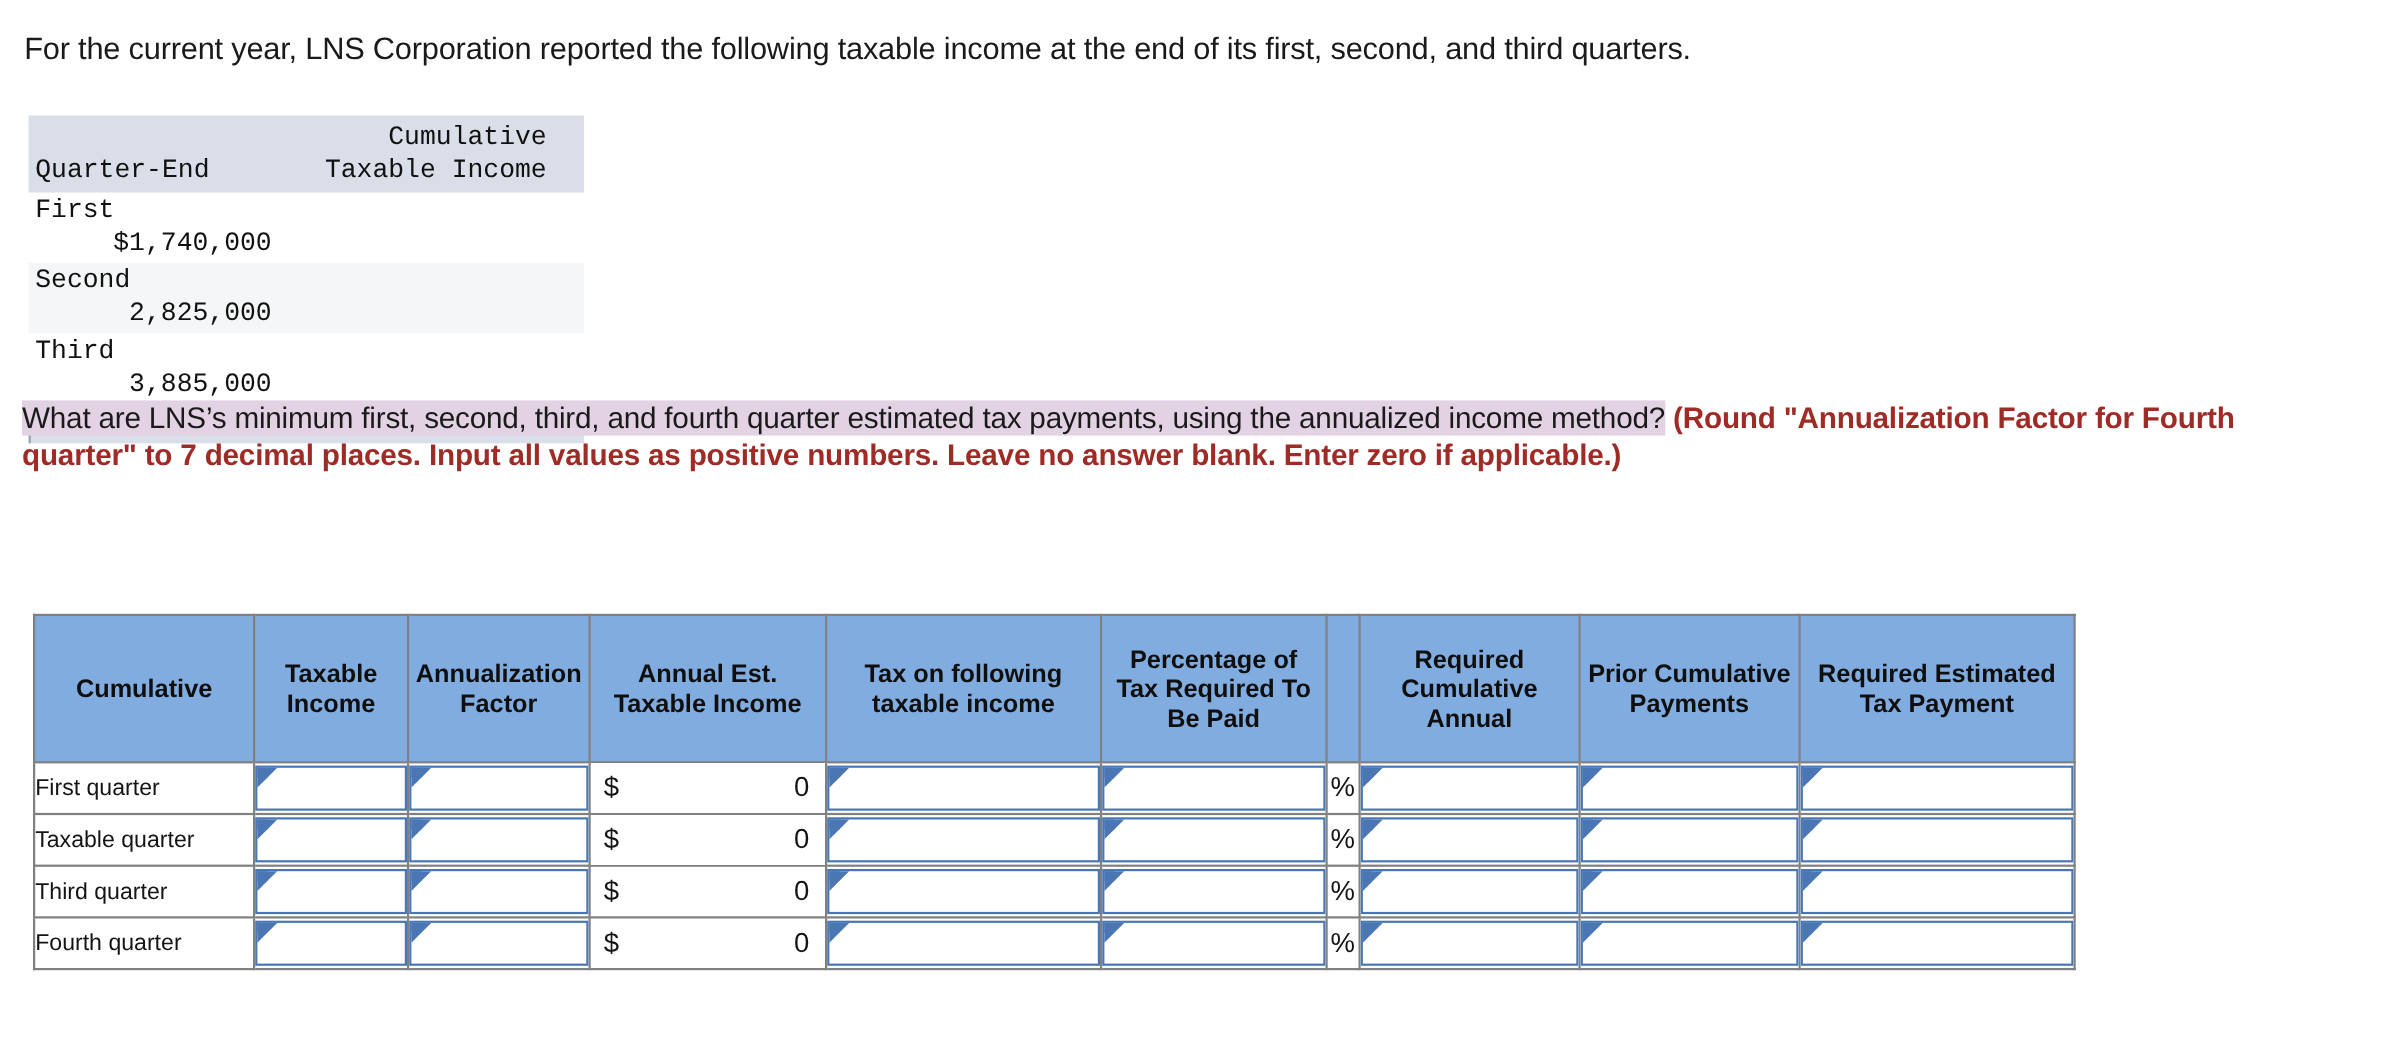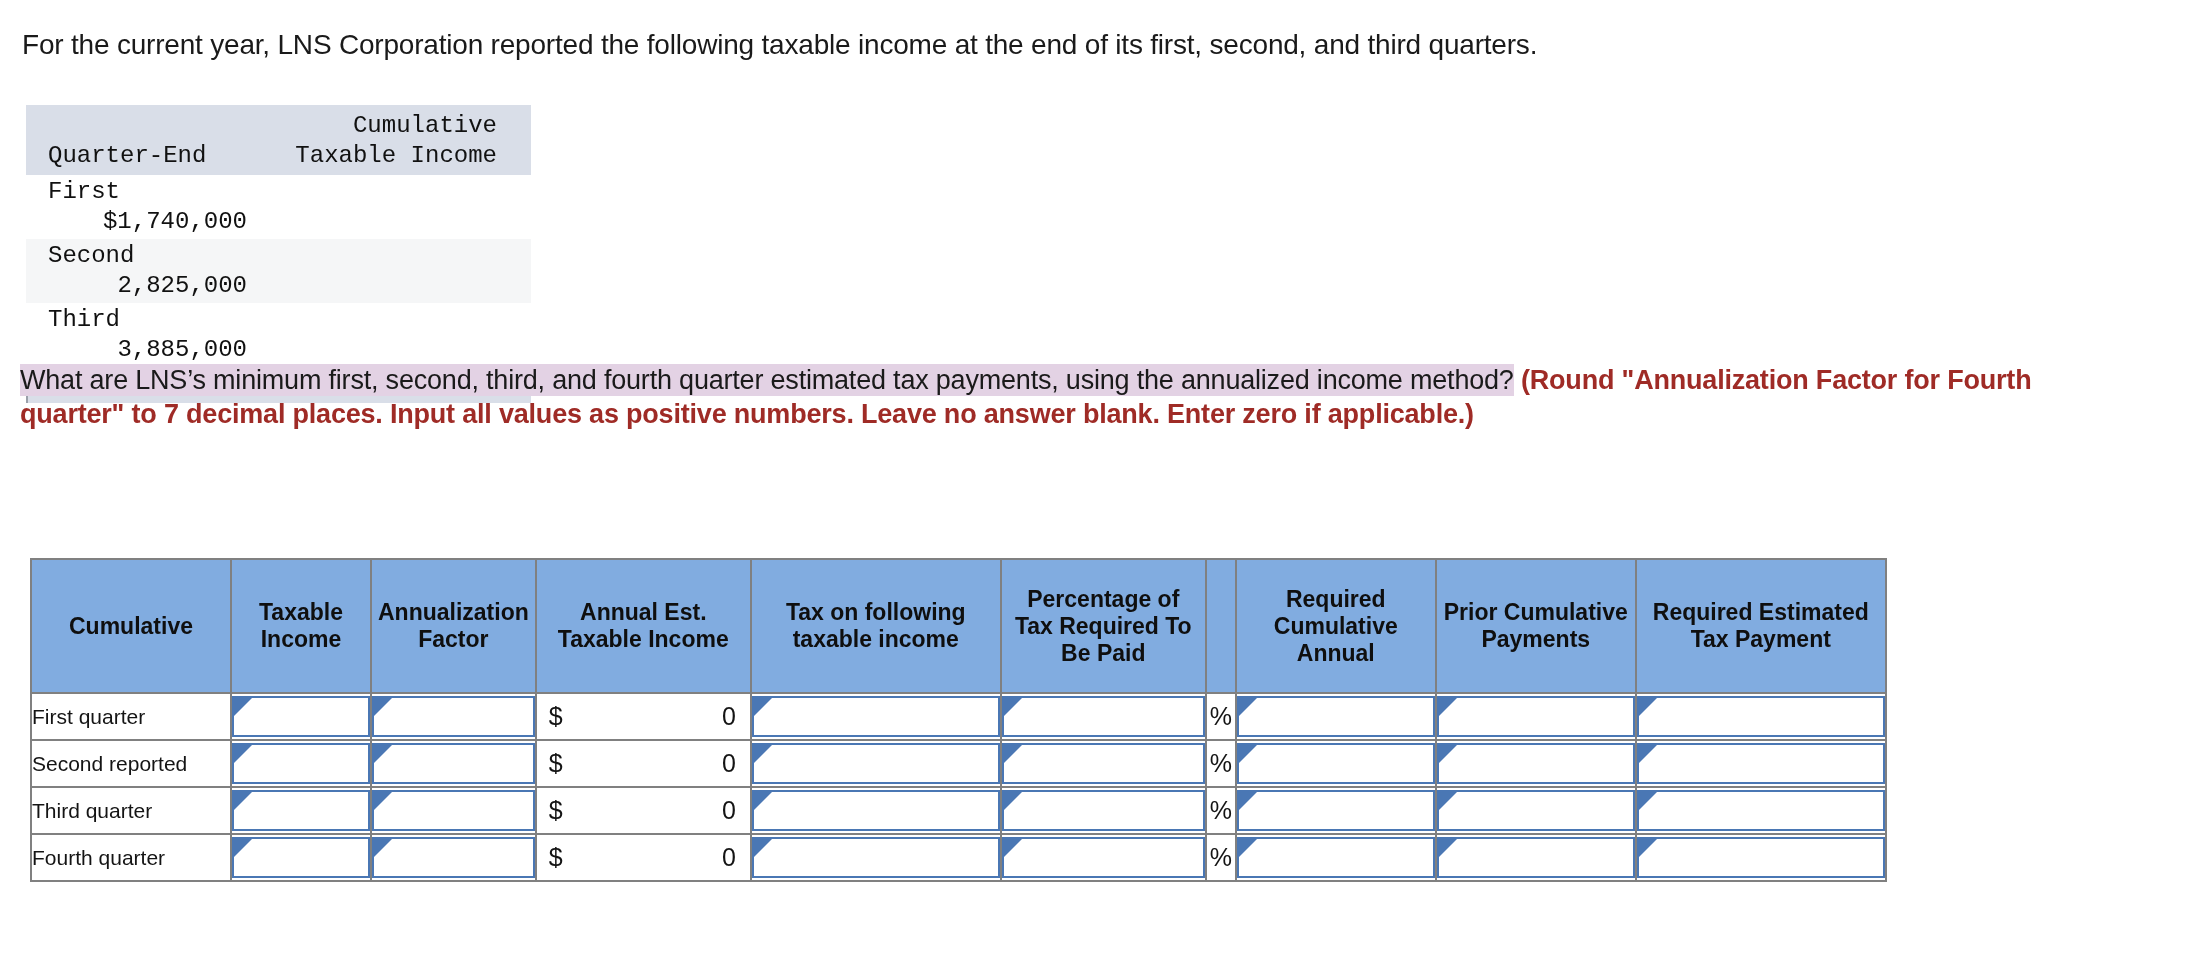"Quarter-End" .ex-c1 { padding-left: 22px -> 6px }
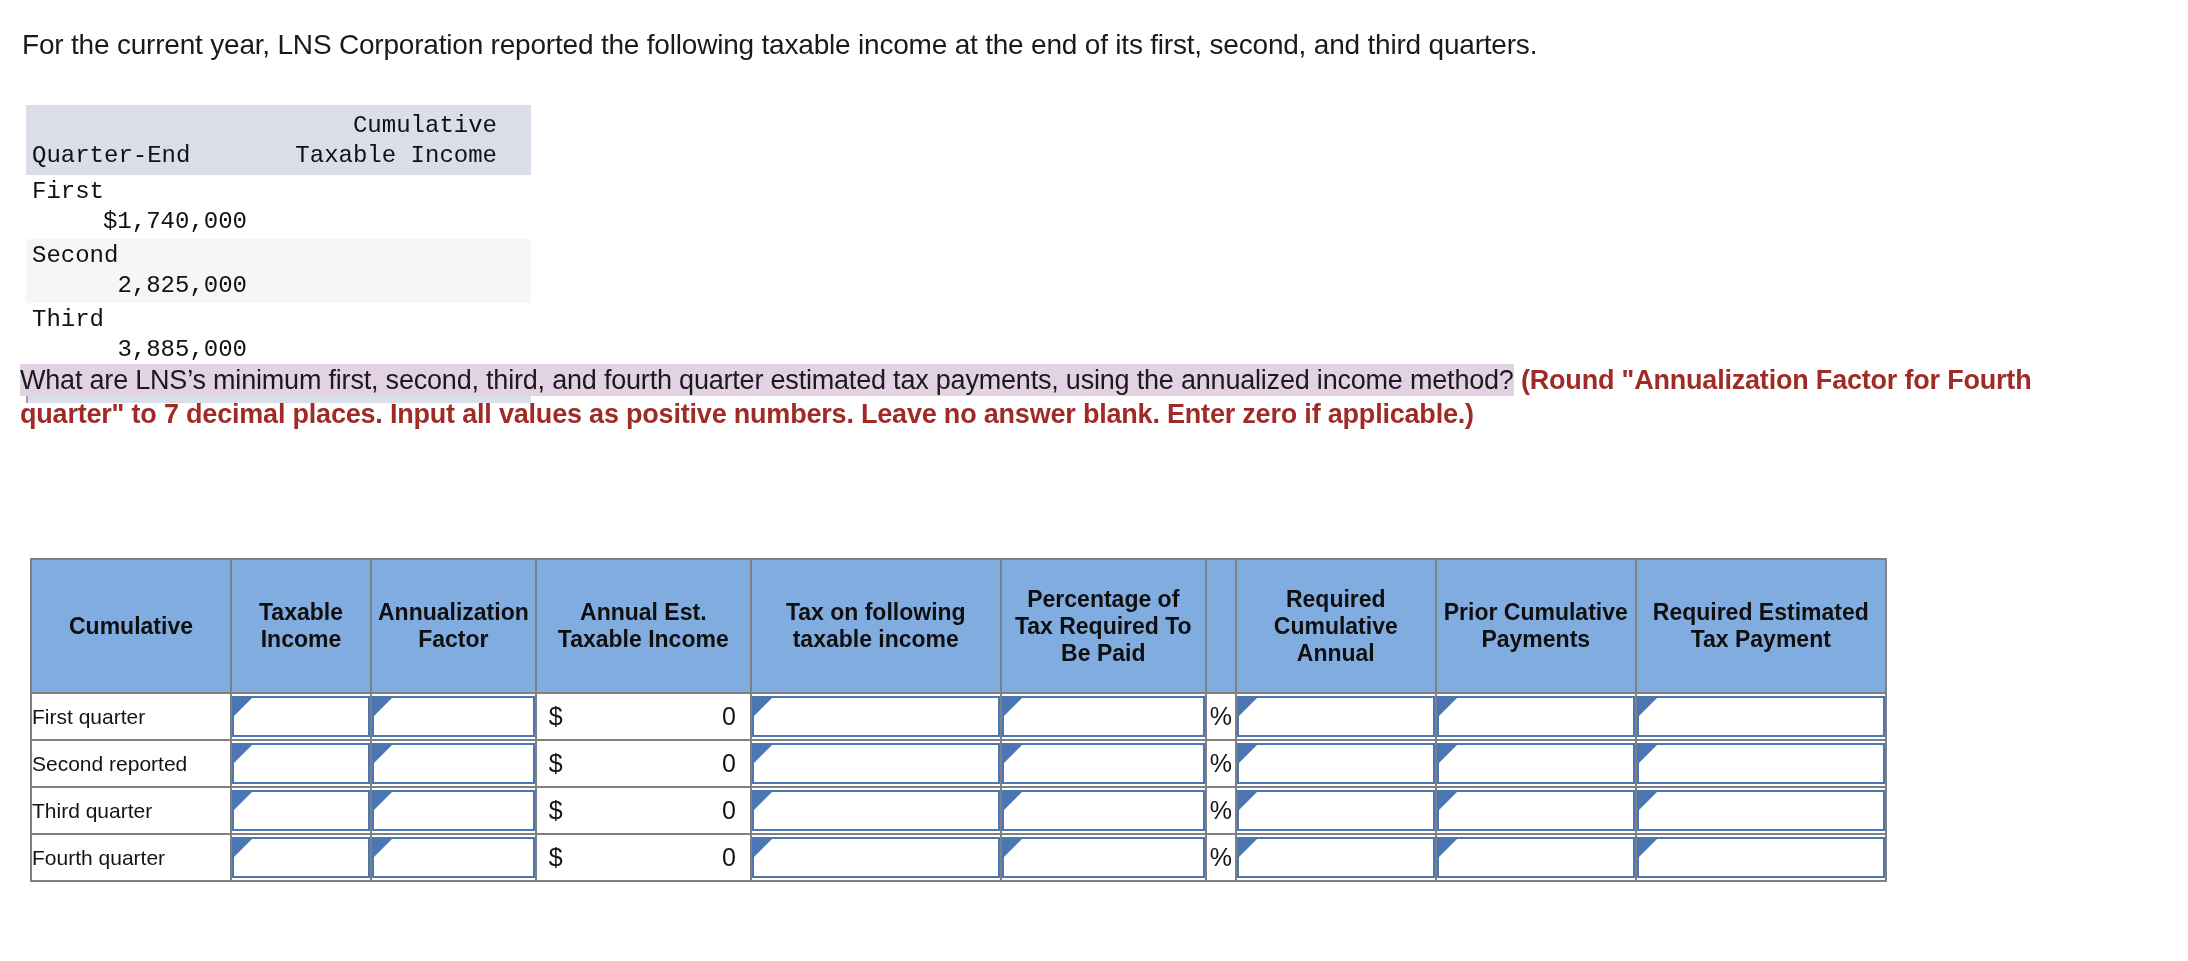"Second reported" td.label-cell { text: Second reported -> Taxable quarter }
